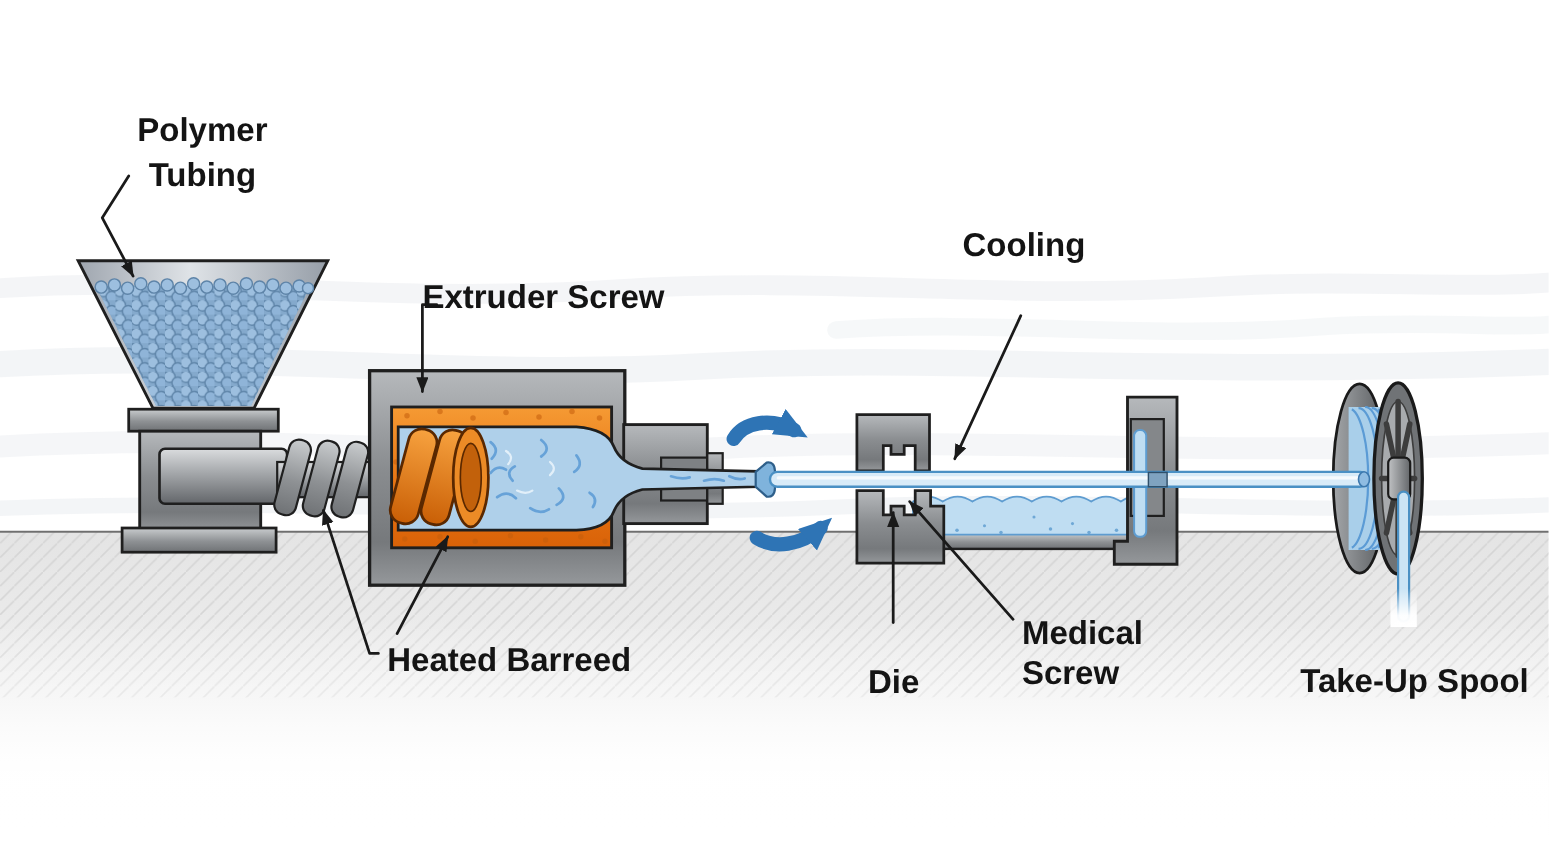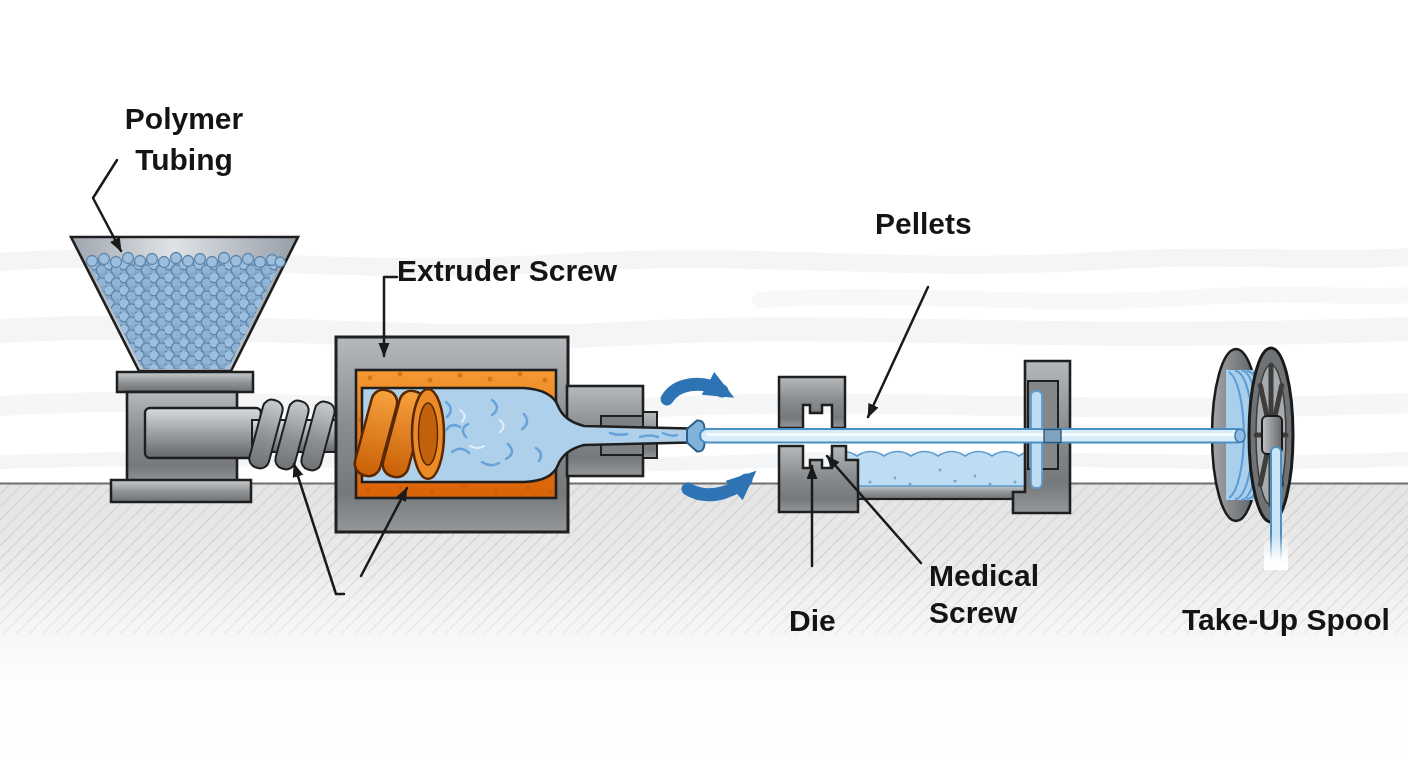"Pellets" div { text: Pellets -> Cooling }
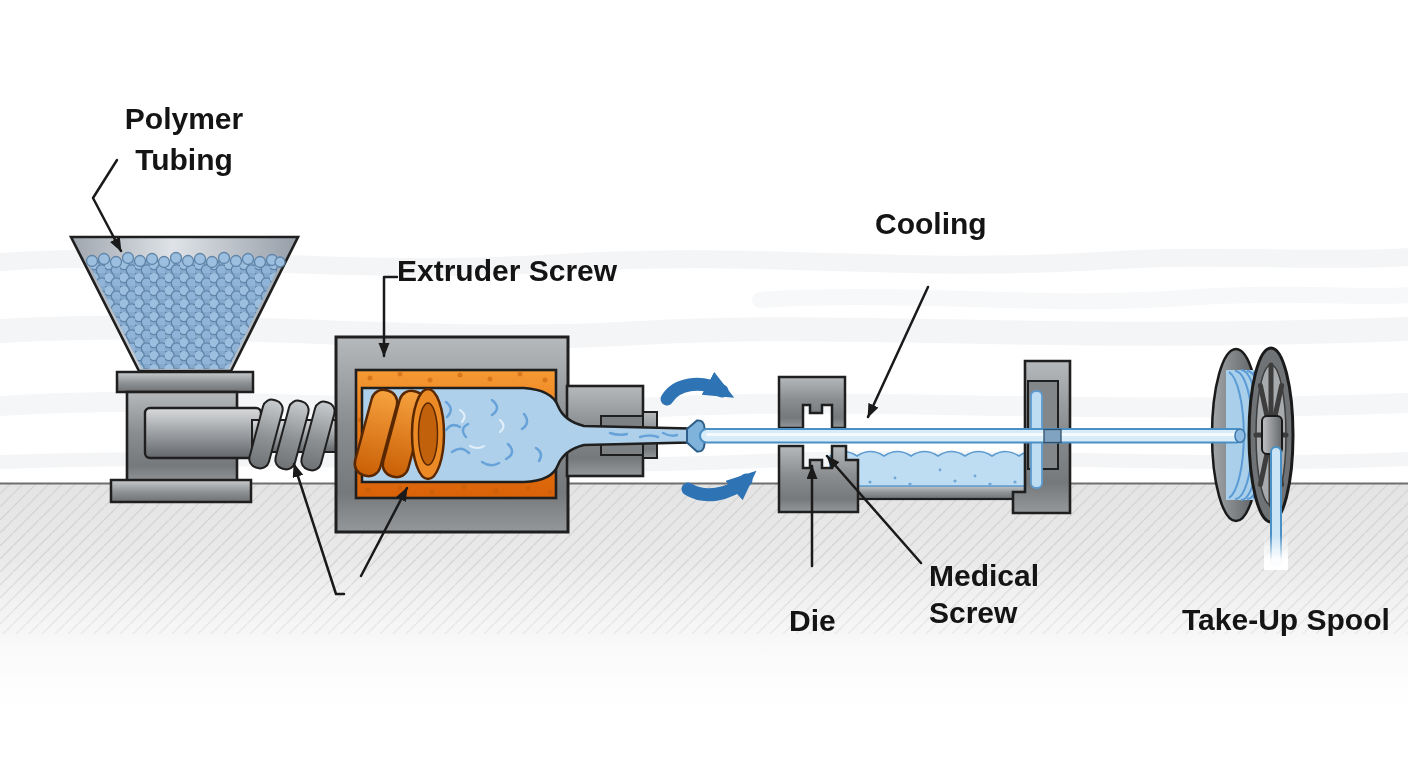"Extruder Screw" div.lbl { left: 397px -> 384px }
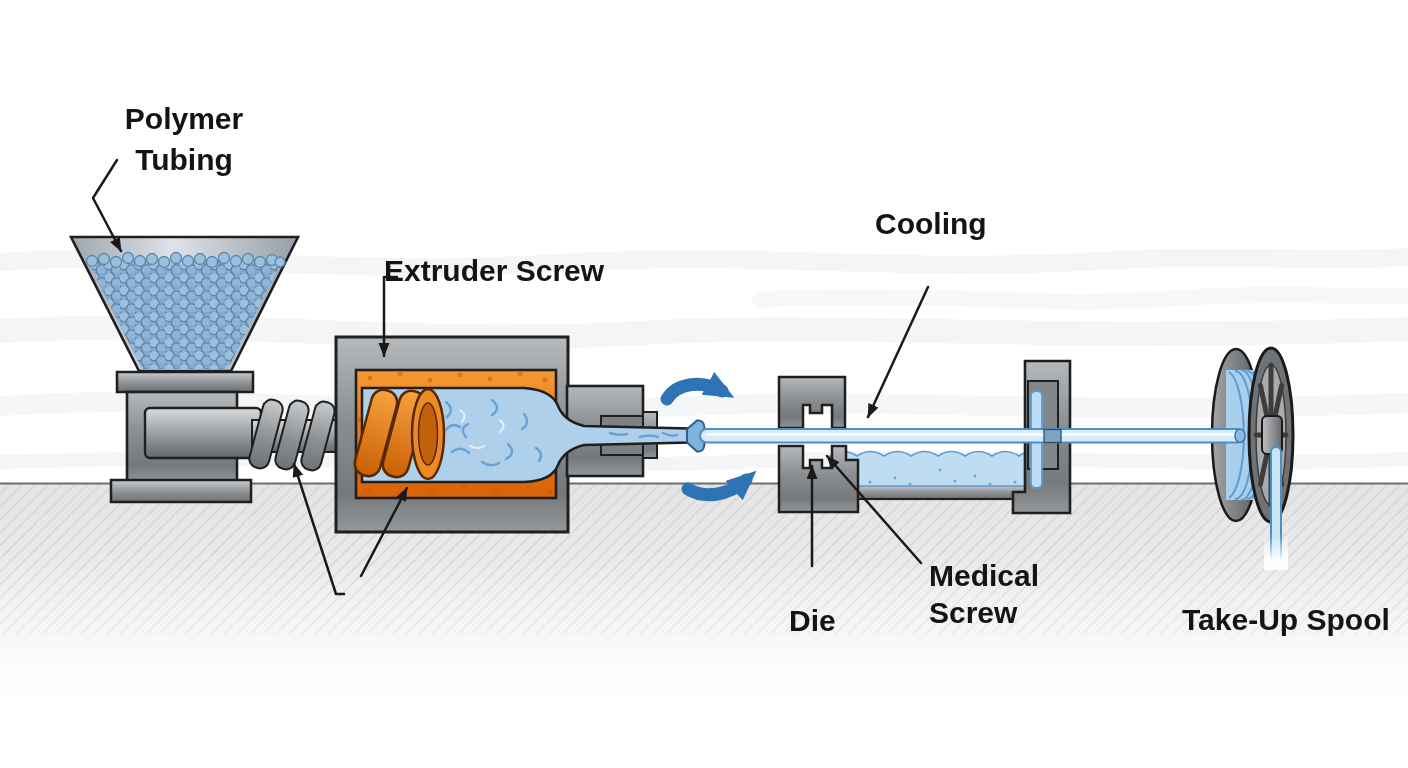"Heated Barreed" div.lbl { html: none -> <div>Heated Barreed</div> }
